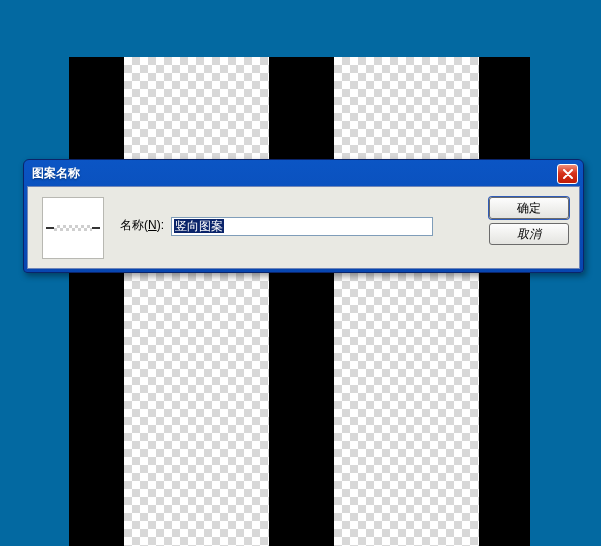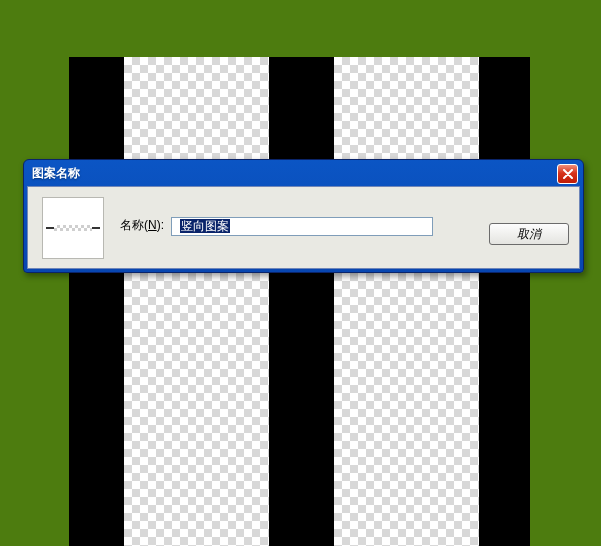"图案名称" .workspace { background: #4d7c0f -> #0369a1 }
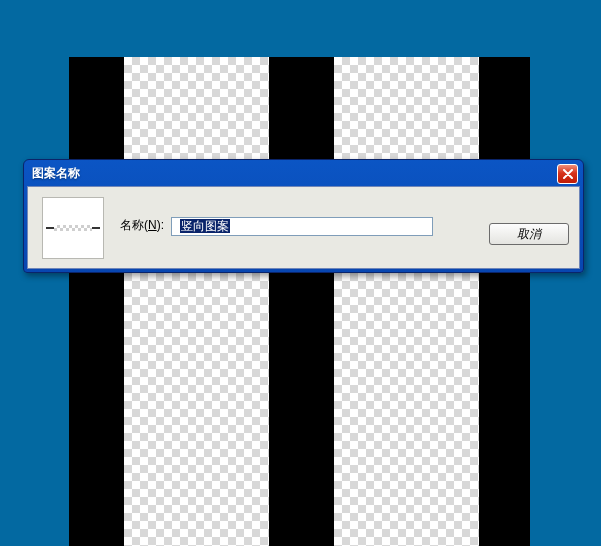"确定" div.btn { html: none -> <div> <span>确定</span> </div> }
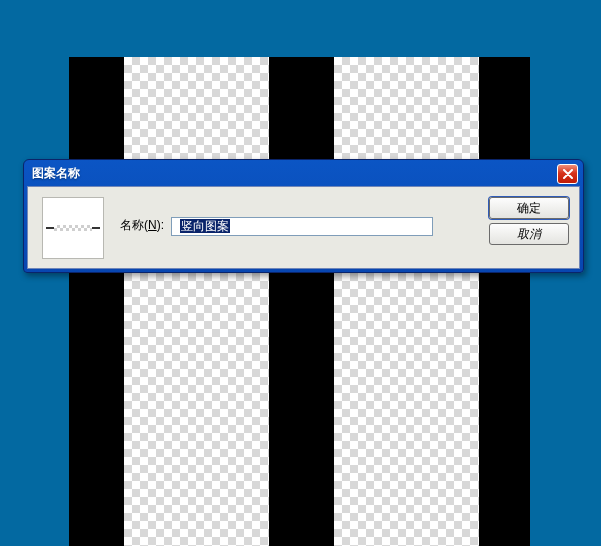"竖向图案" .name-input { padding: 0 8px -> 0 2px }
